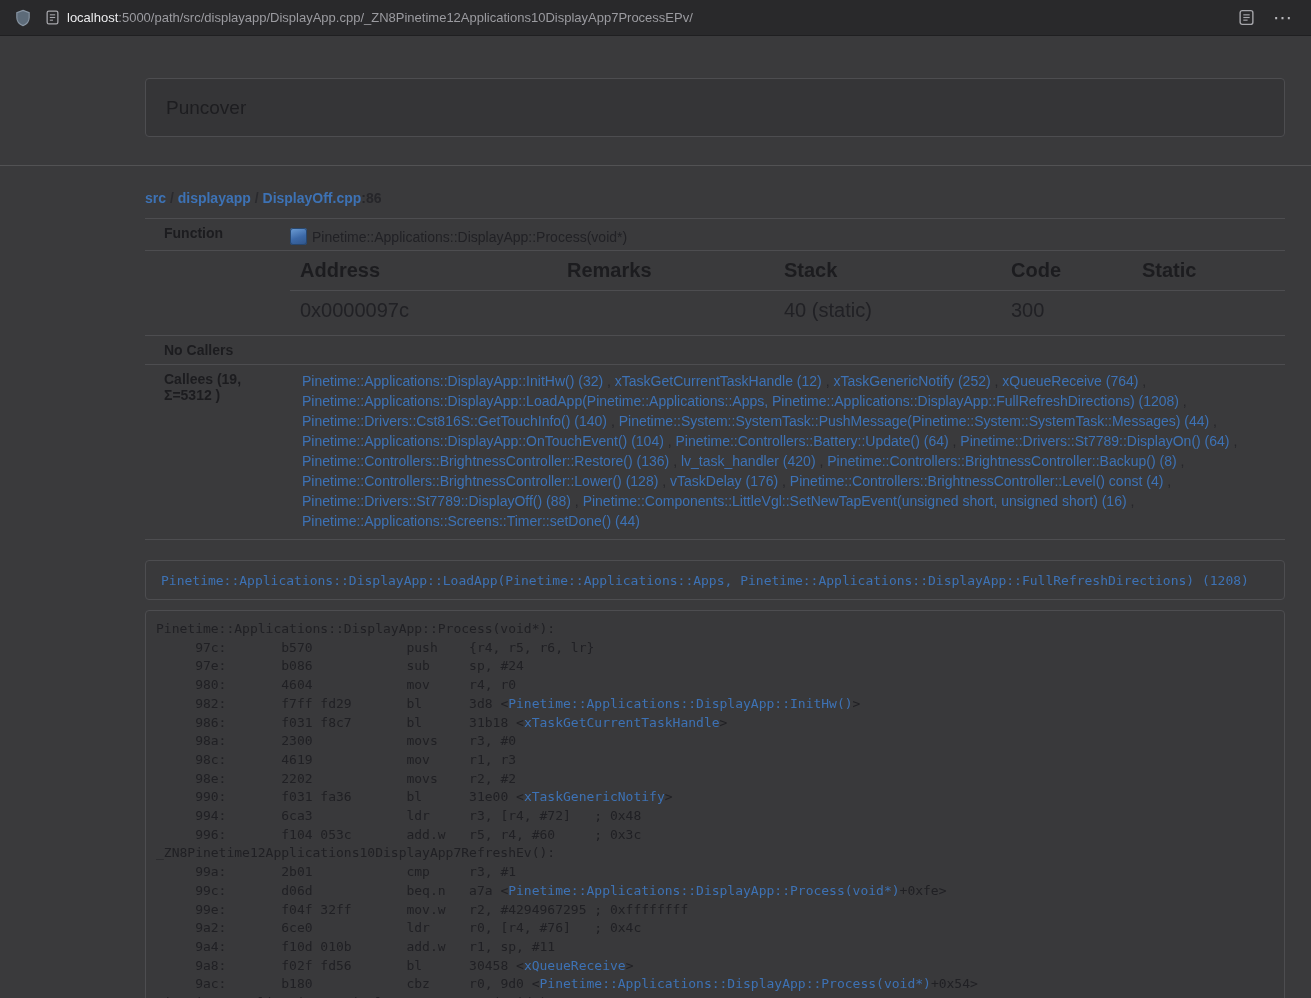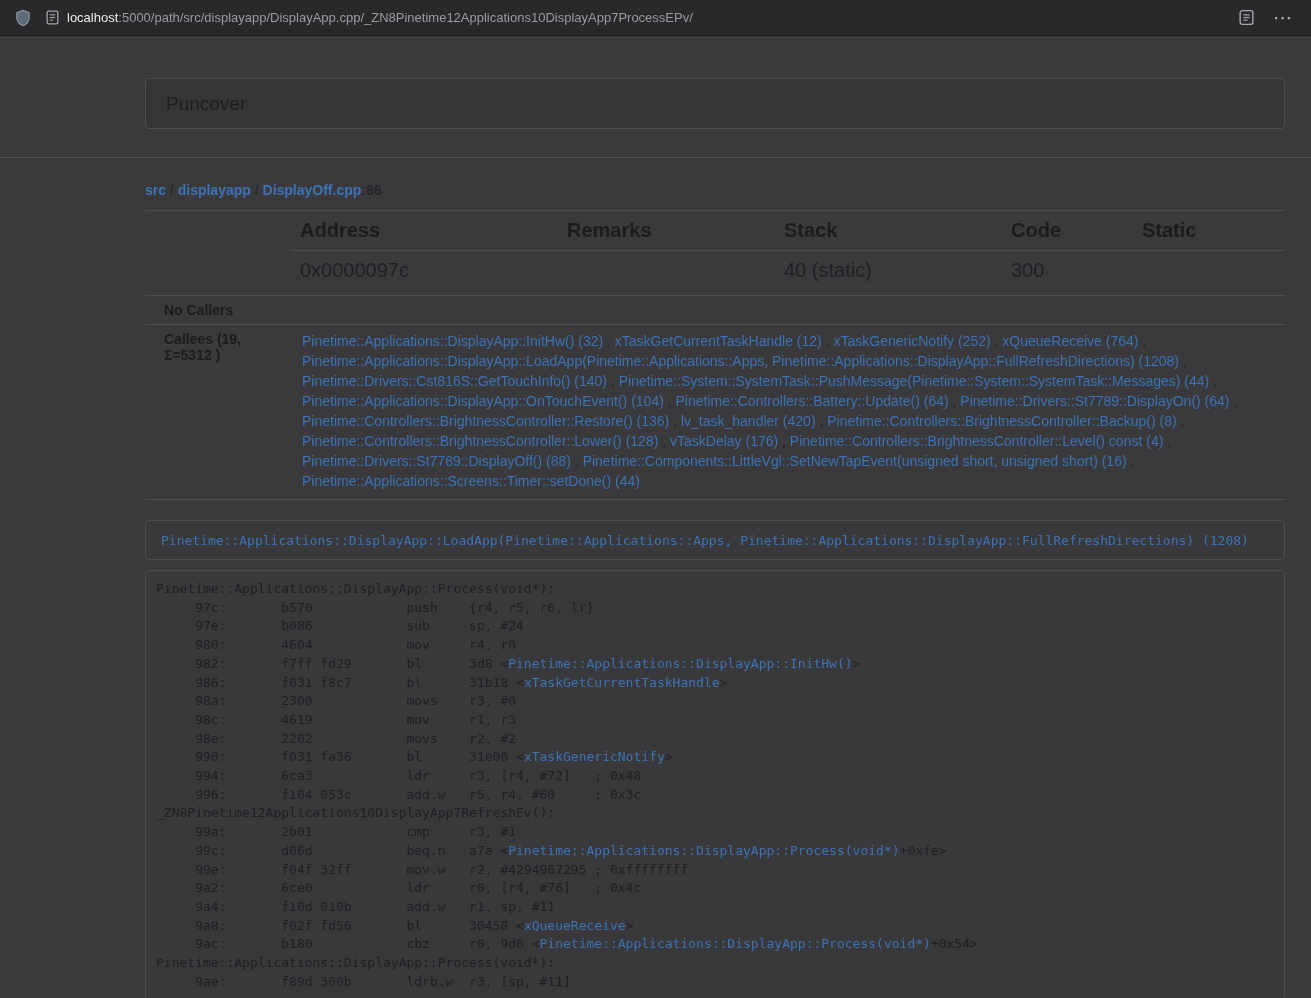"Puncover" .jumbotron { height: 51px -> 59px }
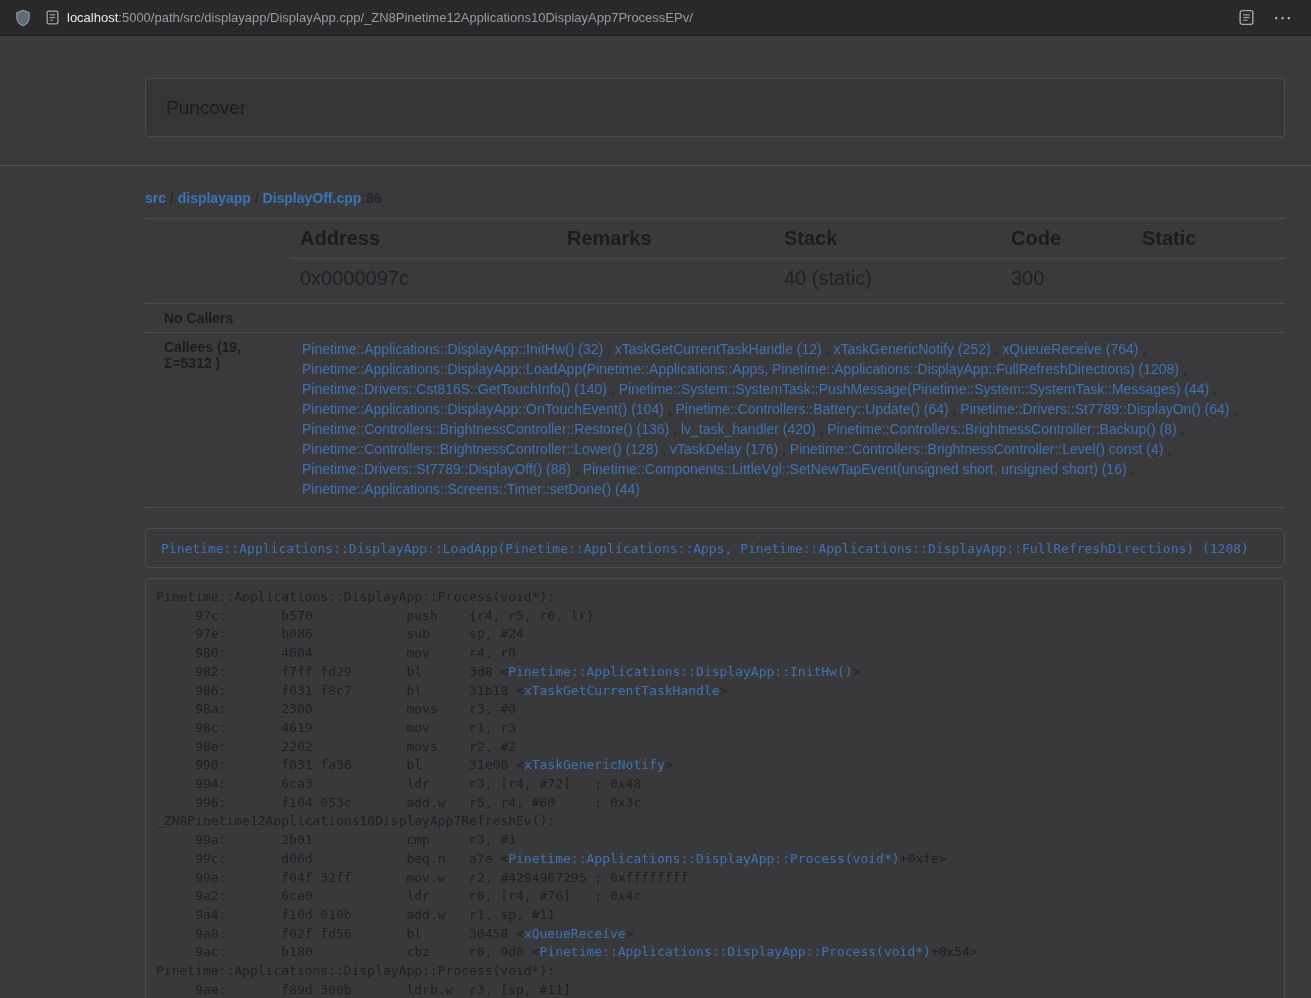"Function" tr { html: none -> <tr> <th>Function</th> <td> <div> <span></span> <span>Pinetime::Applications::DisplayApp::Process(void*)</span> </div> </td> </tr> }
